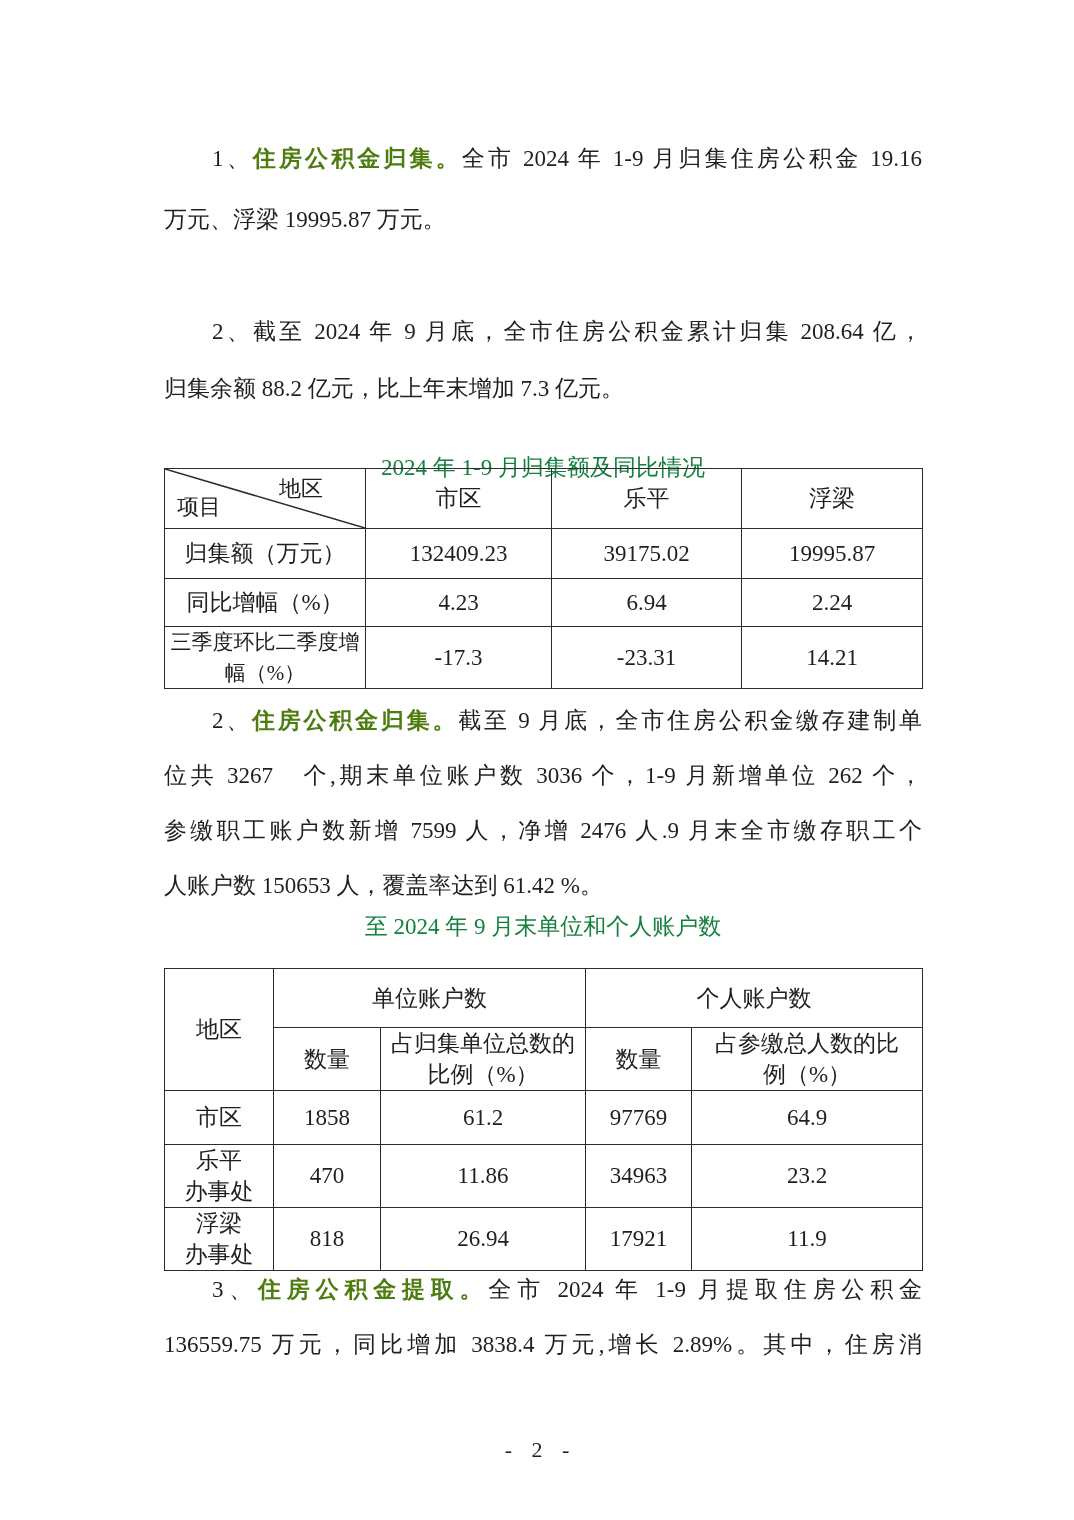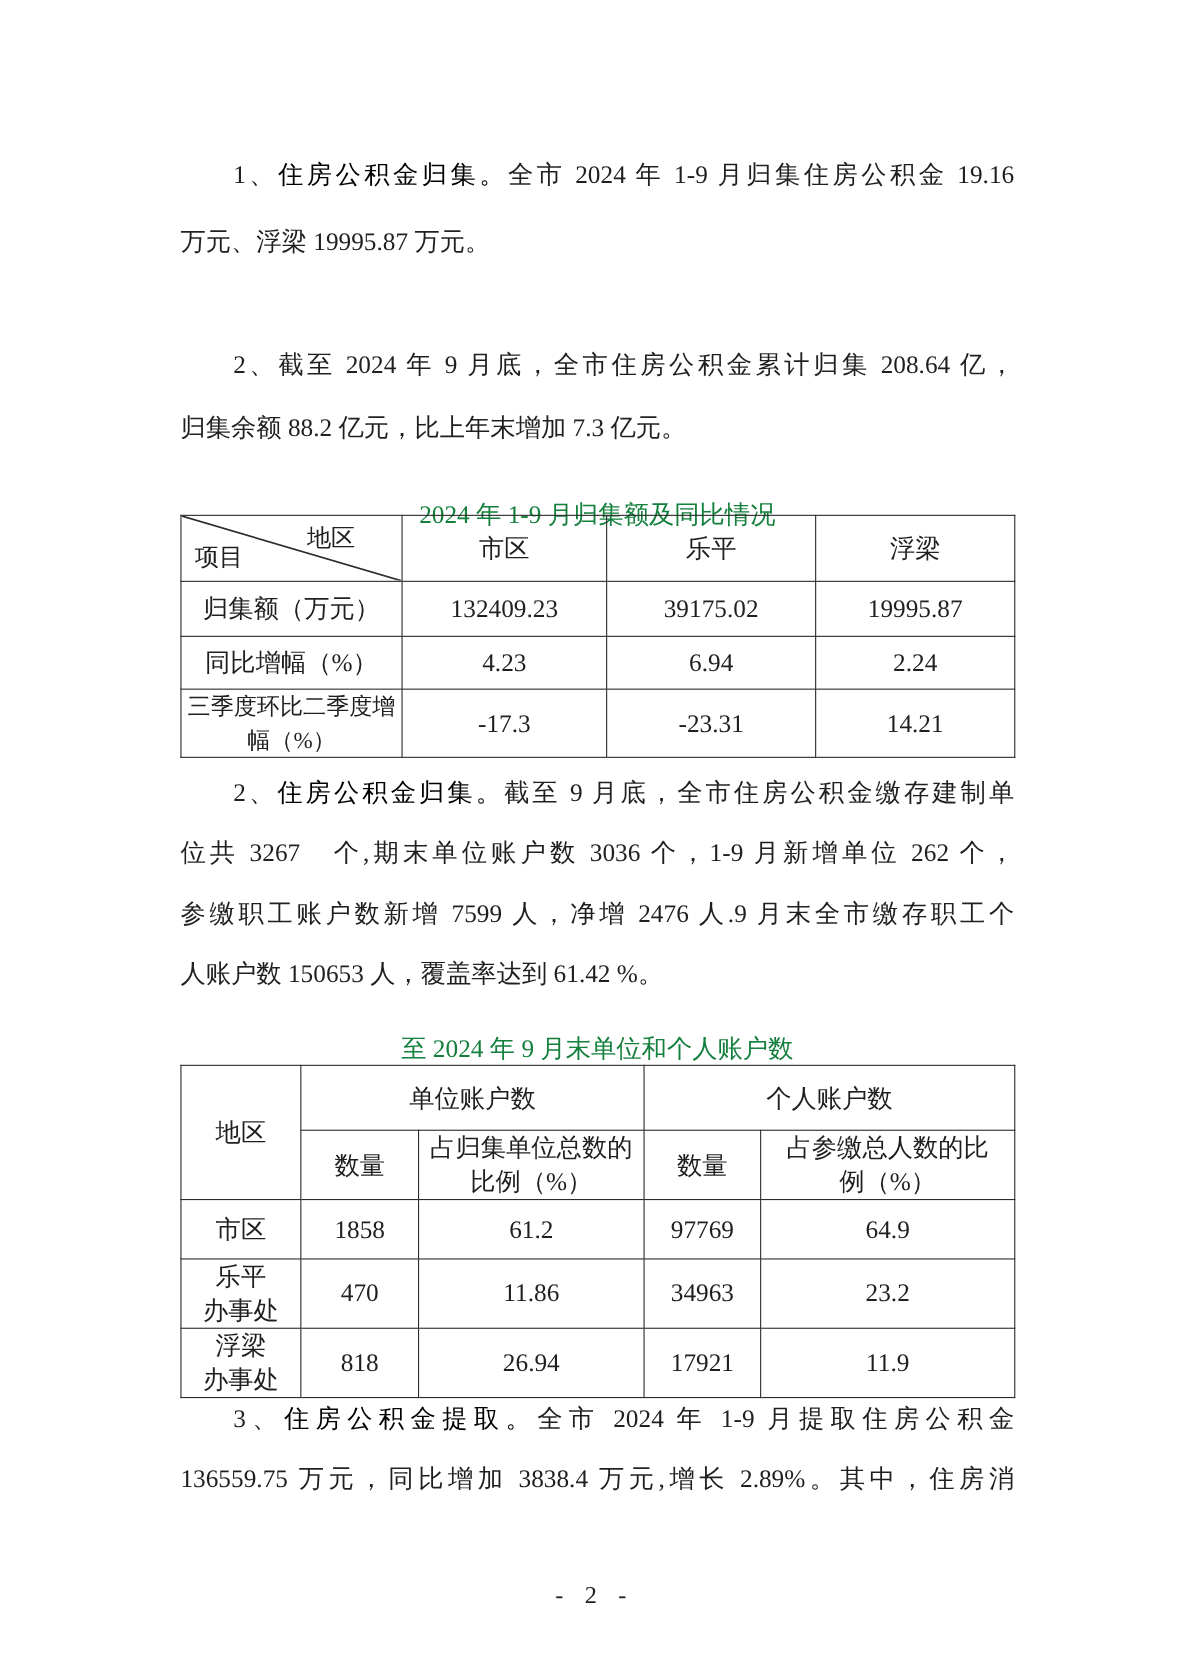"住房公积金归集。" .b { color: #000000 -> #4d7c0f; font-weight: 400 -> 700 }
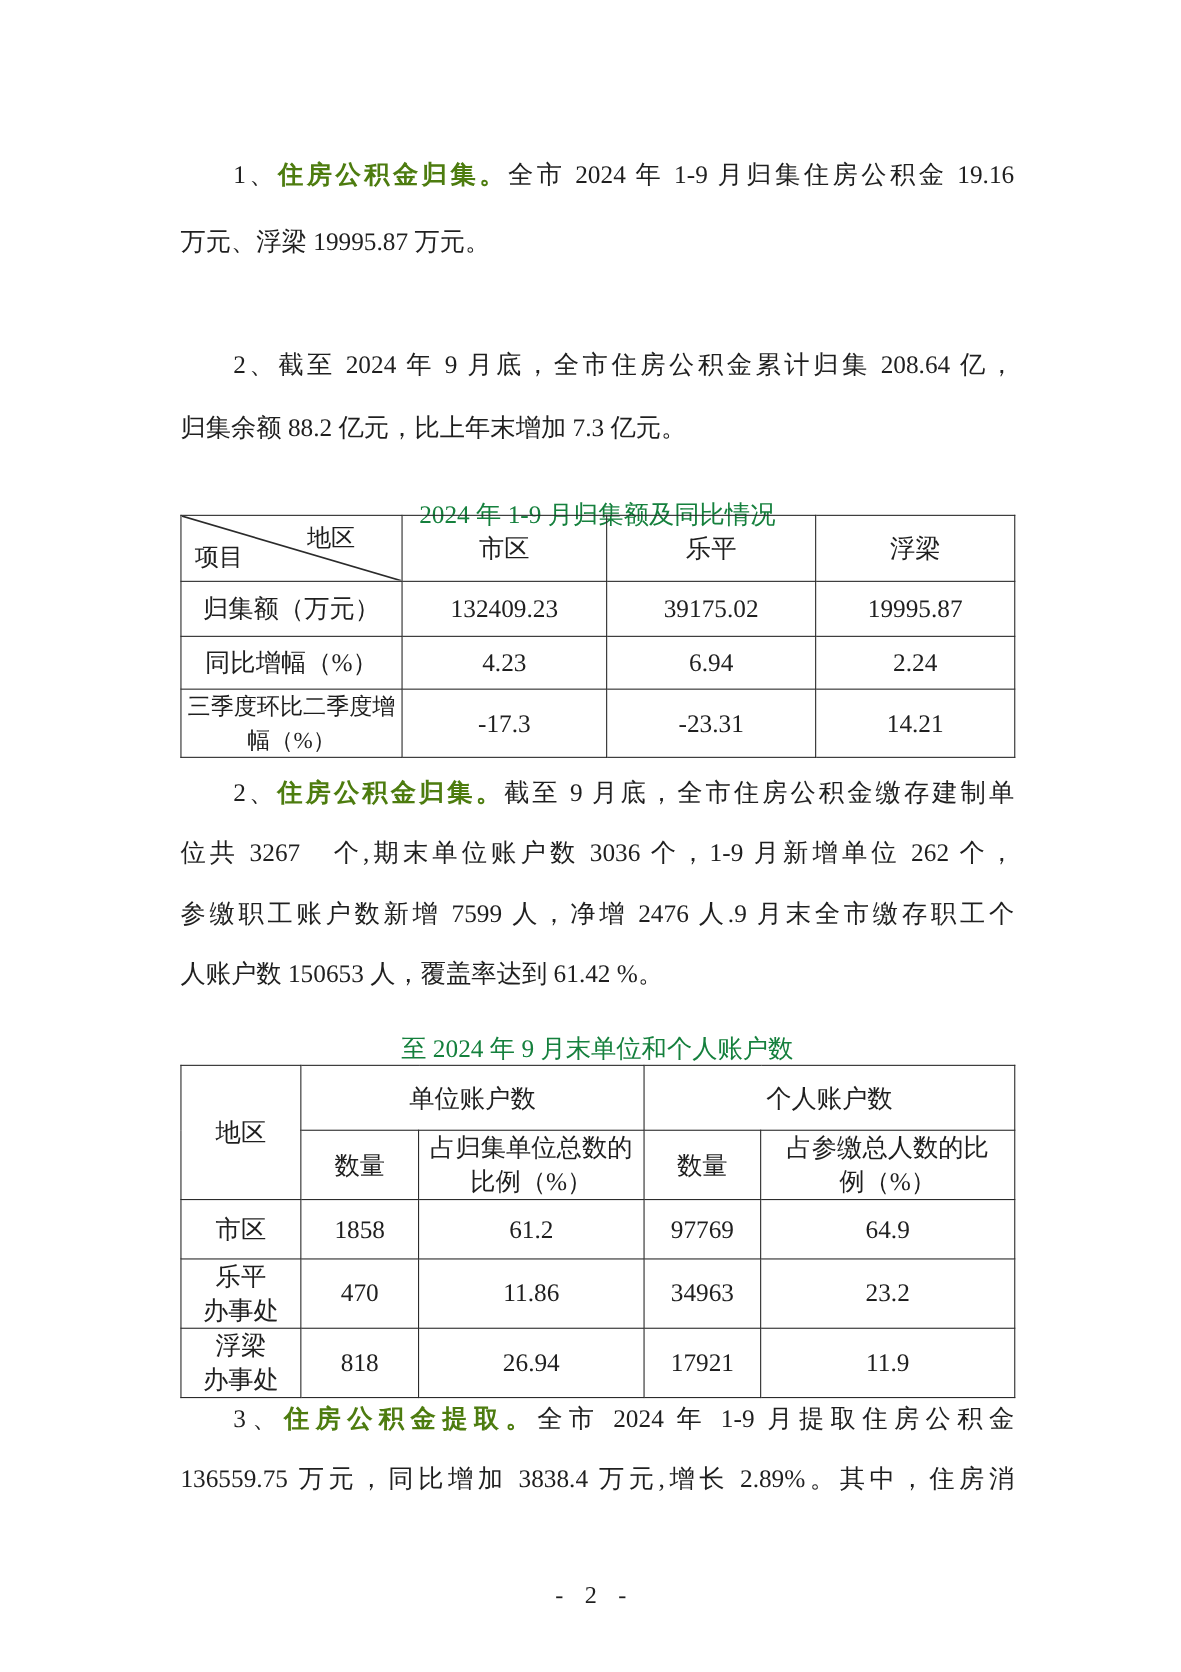"至 2024 年 9 月末单位和个人账户数" div.centerblock { top: 906px -> 879px }
